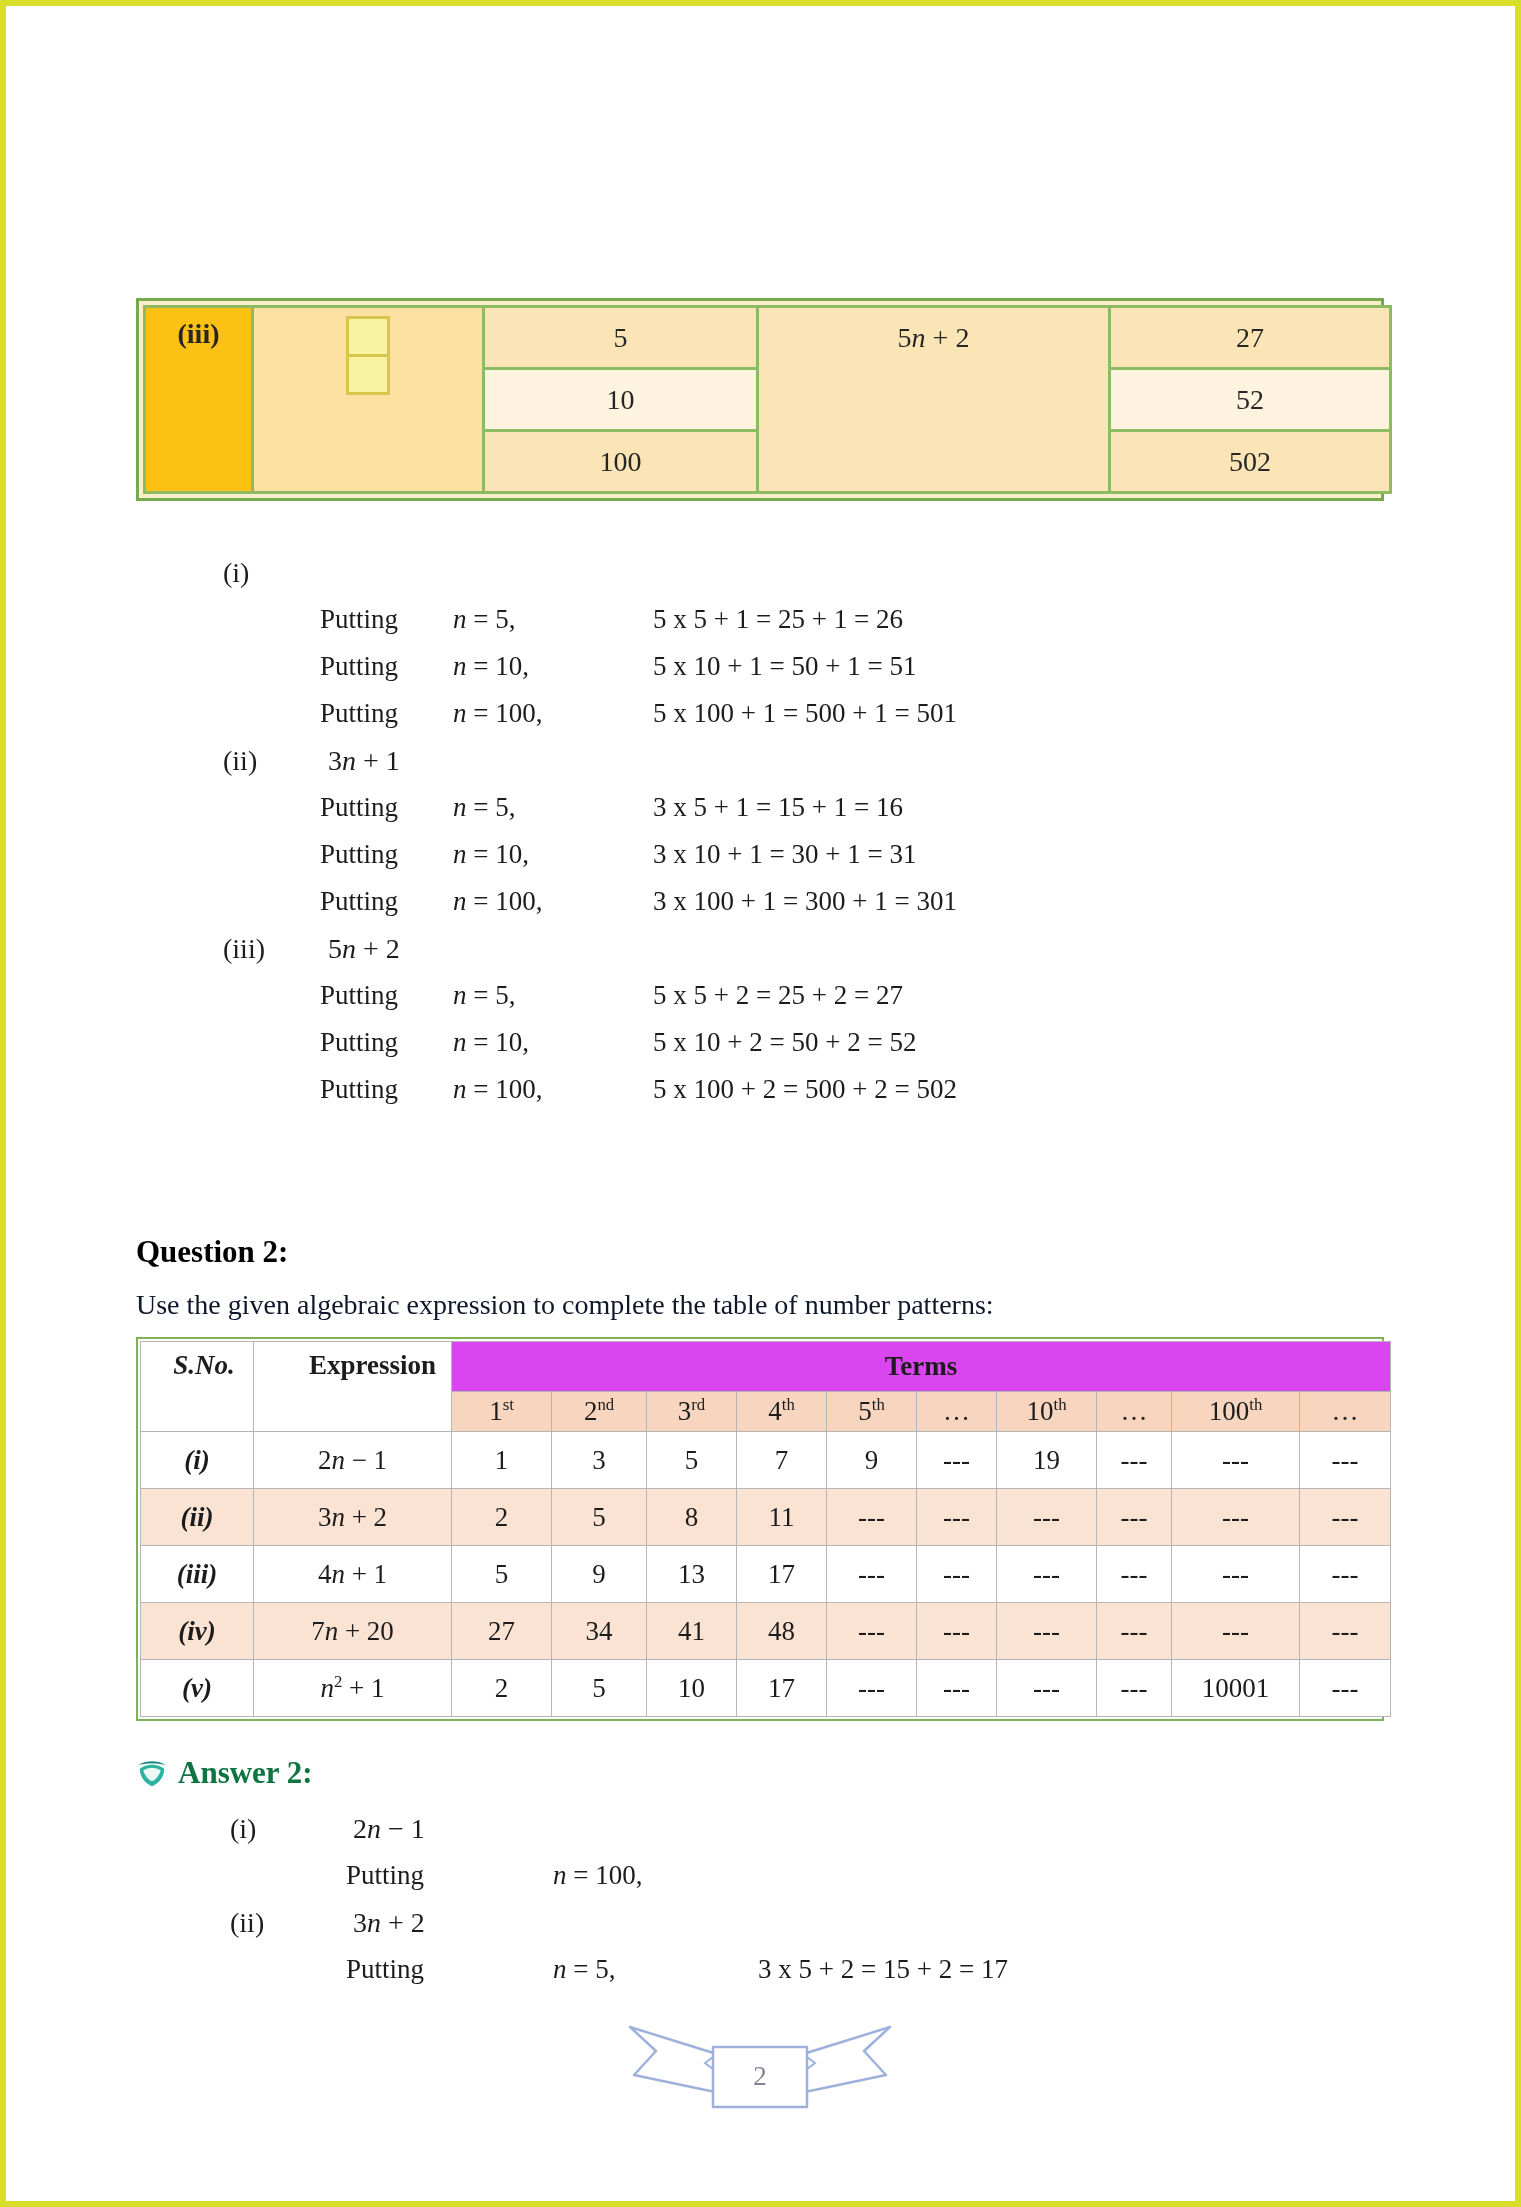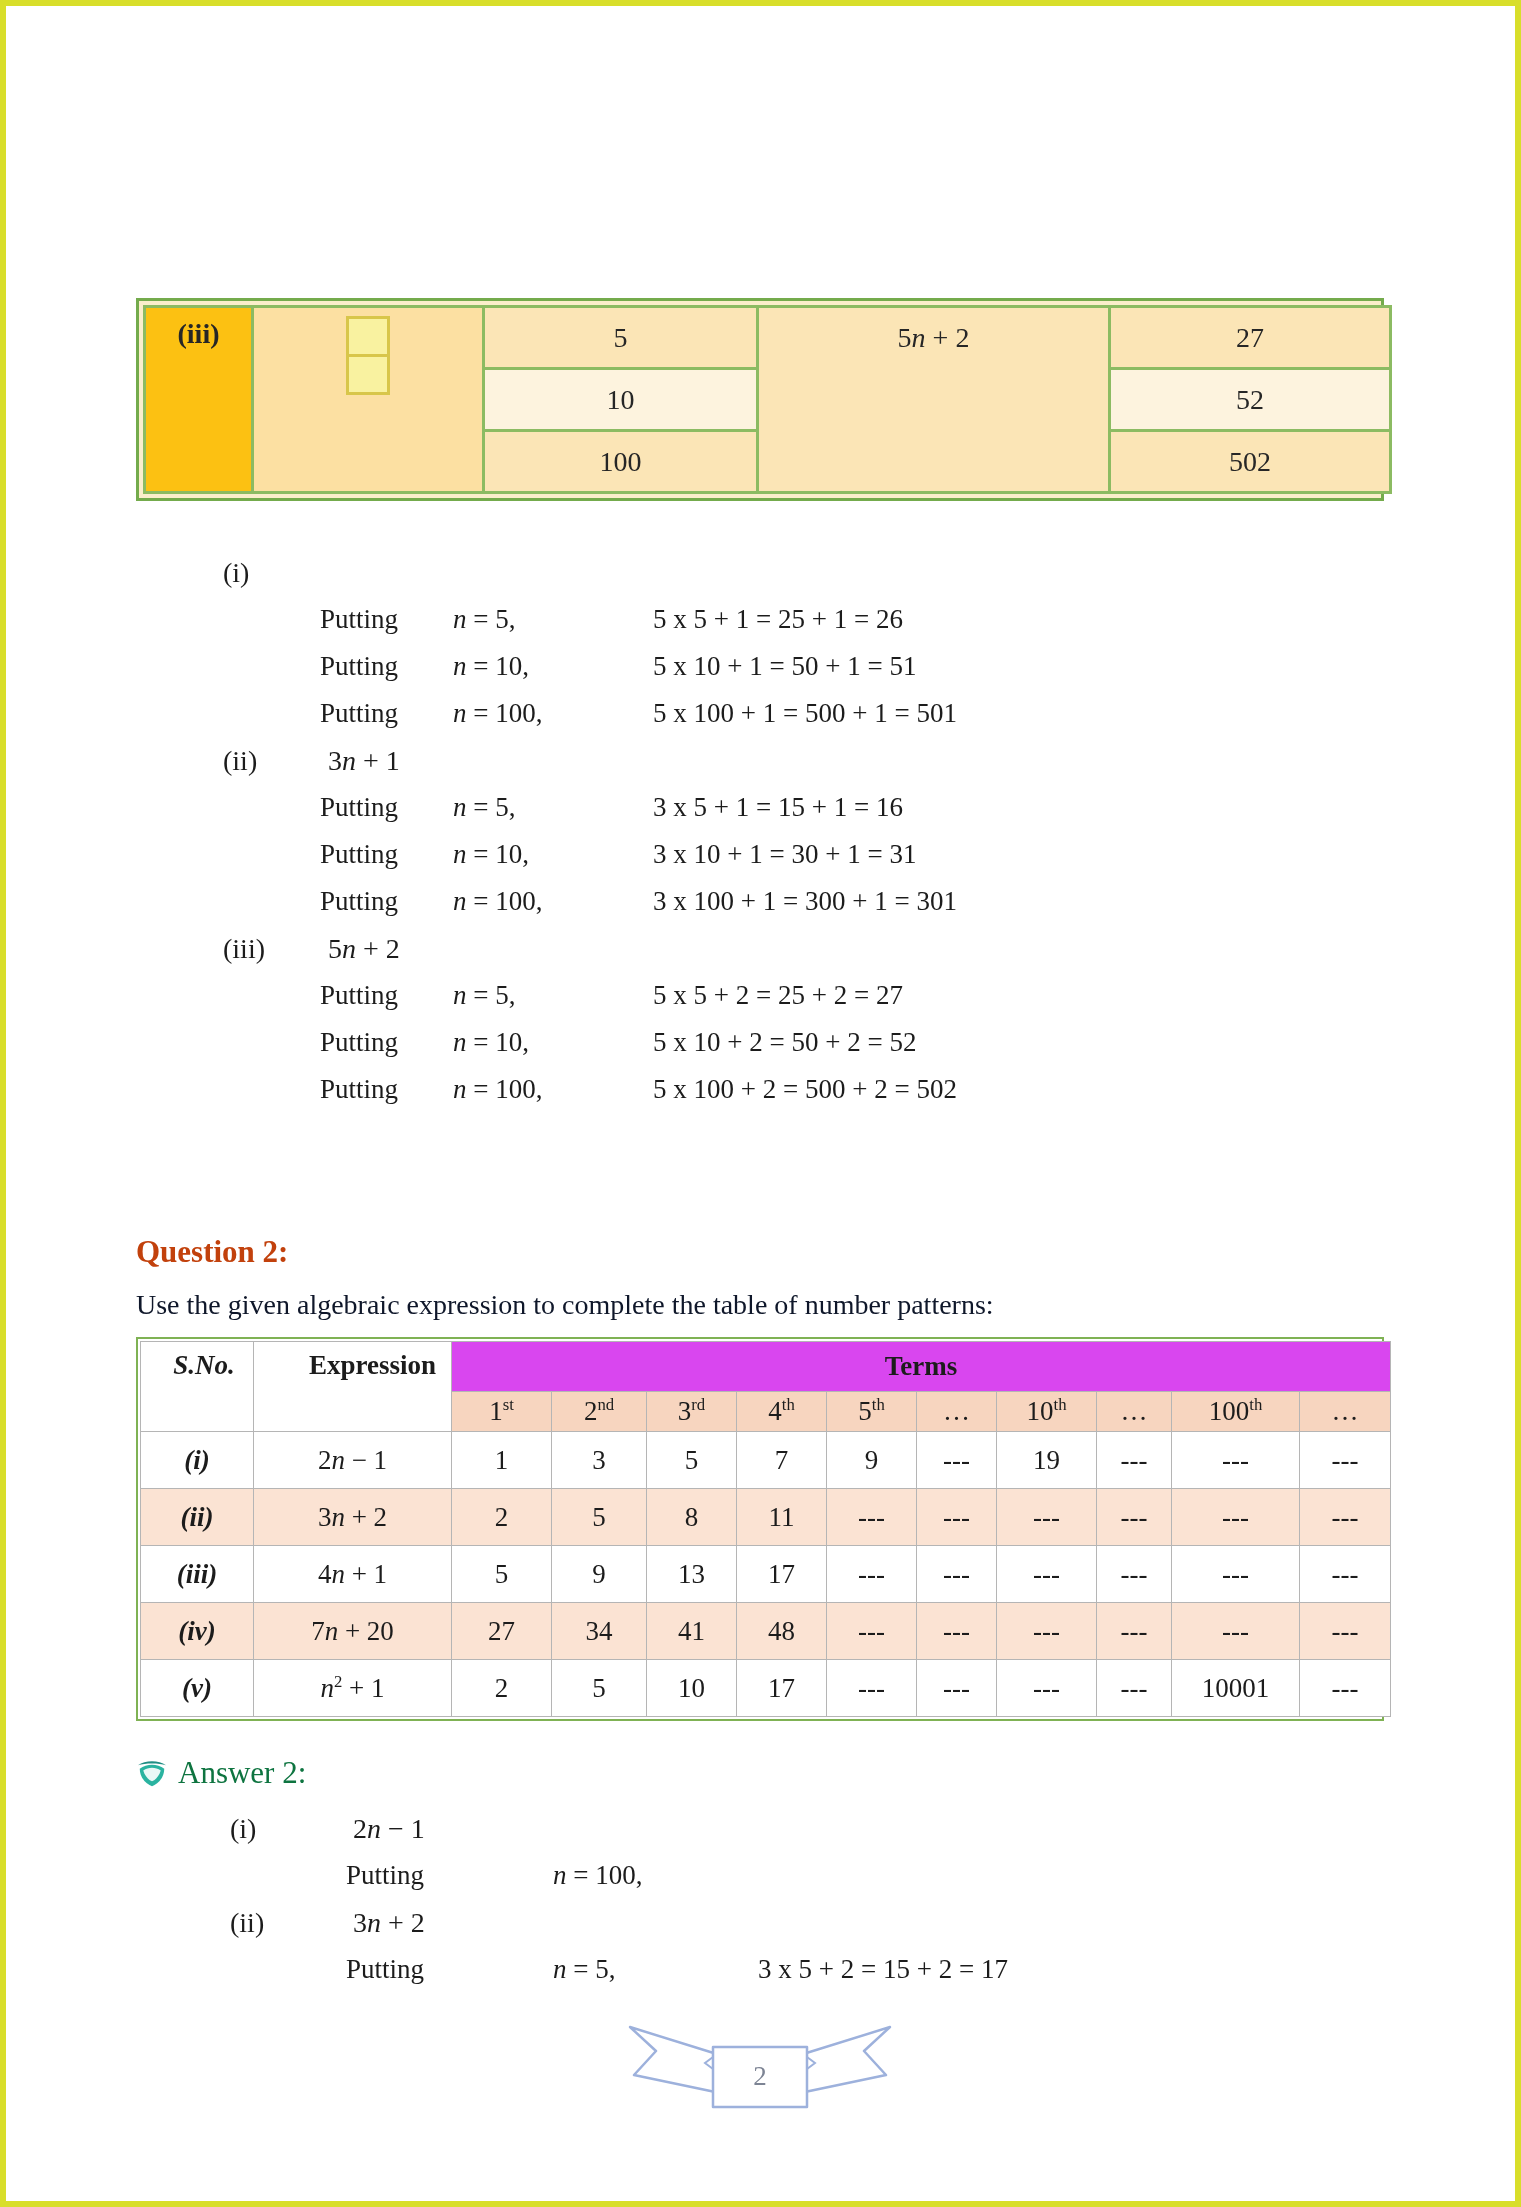"Question 2:" .q-heading { color: #c2410c -> #000000 }
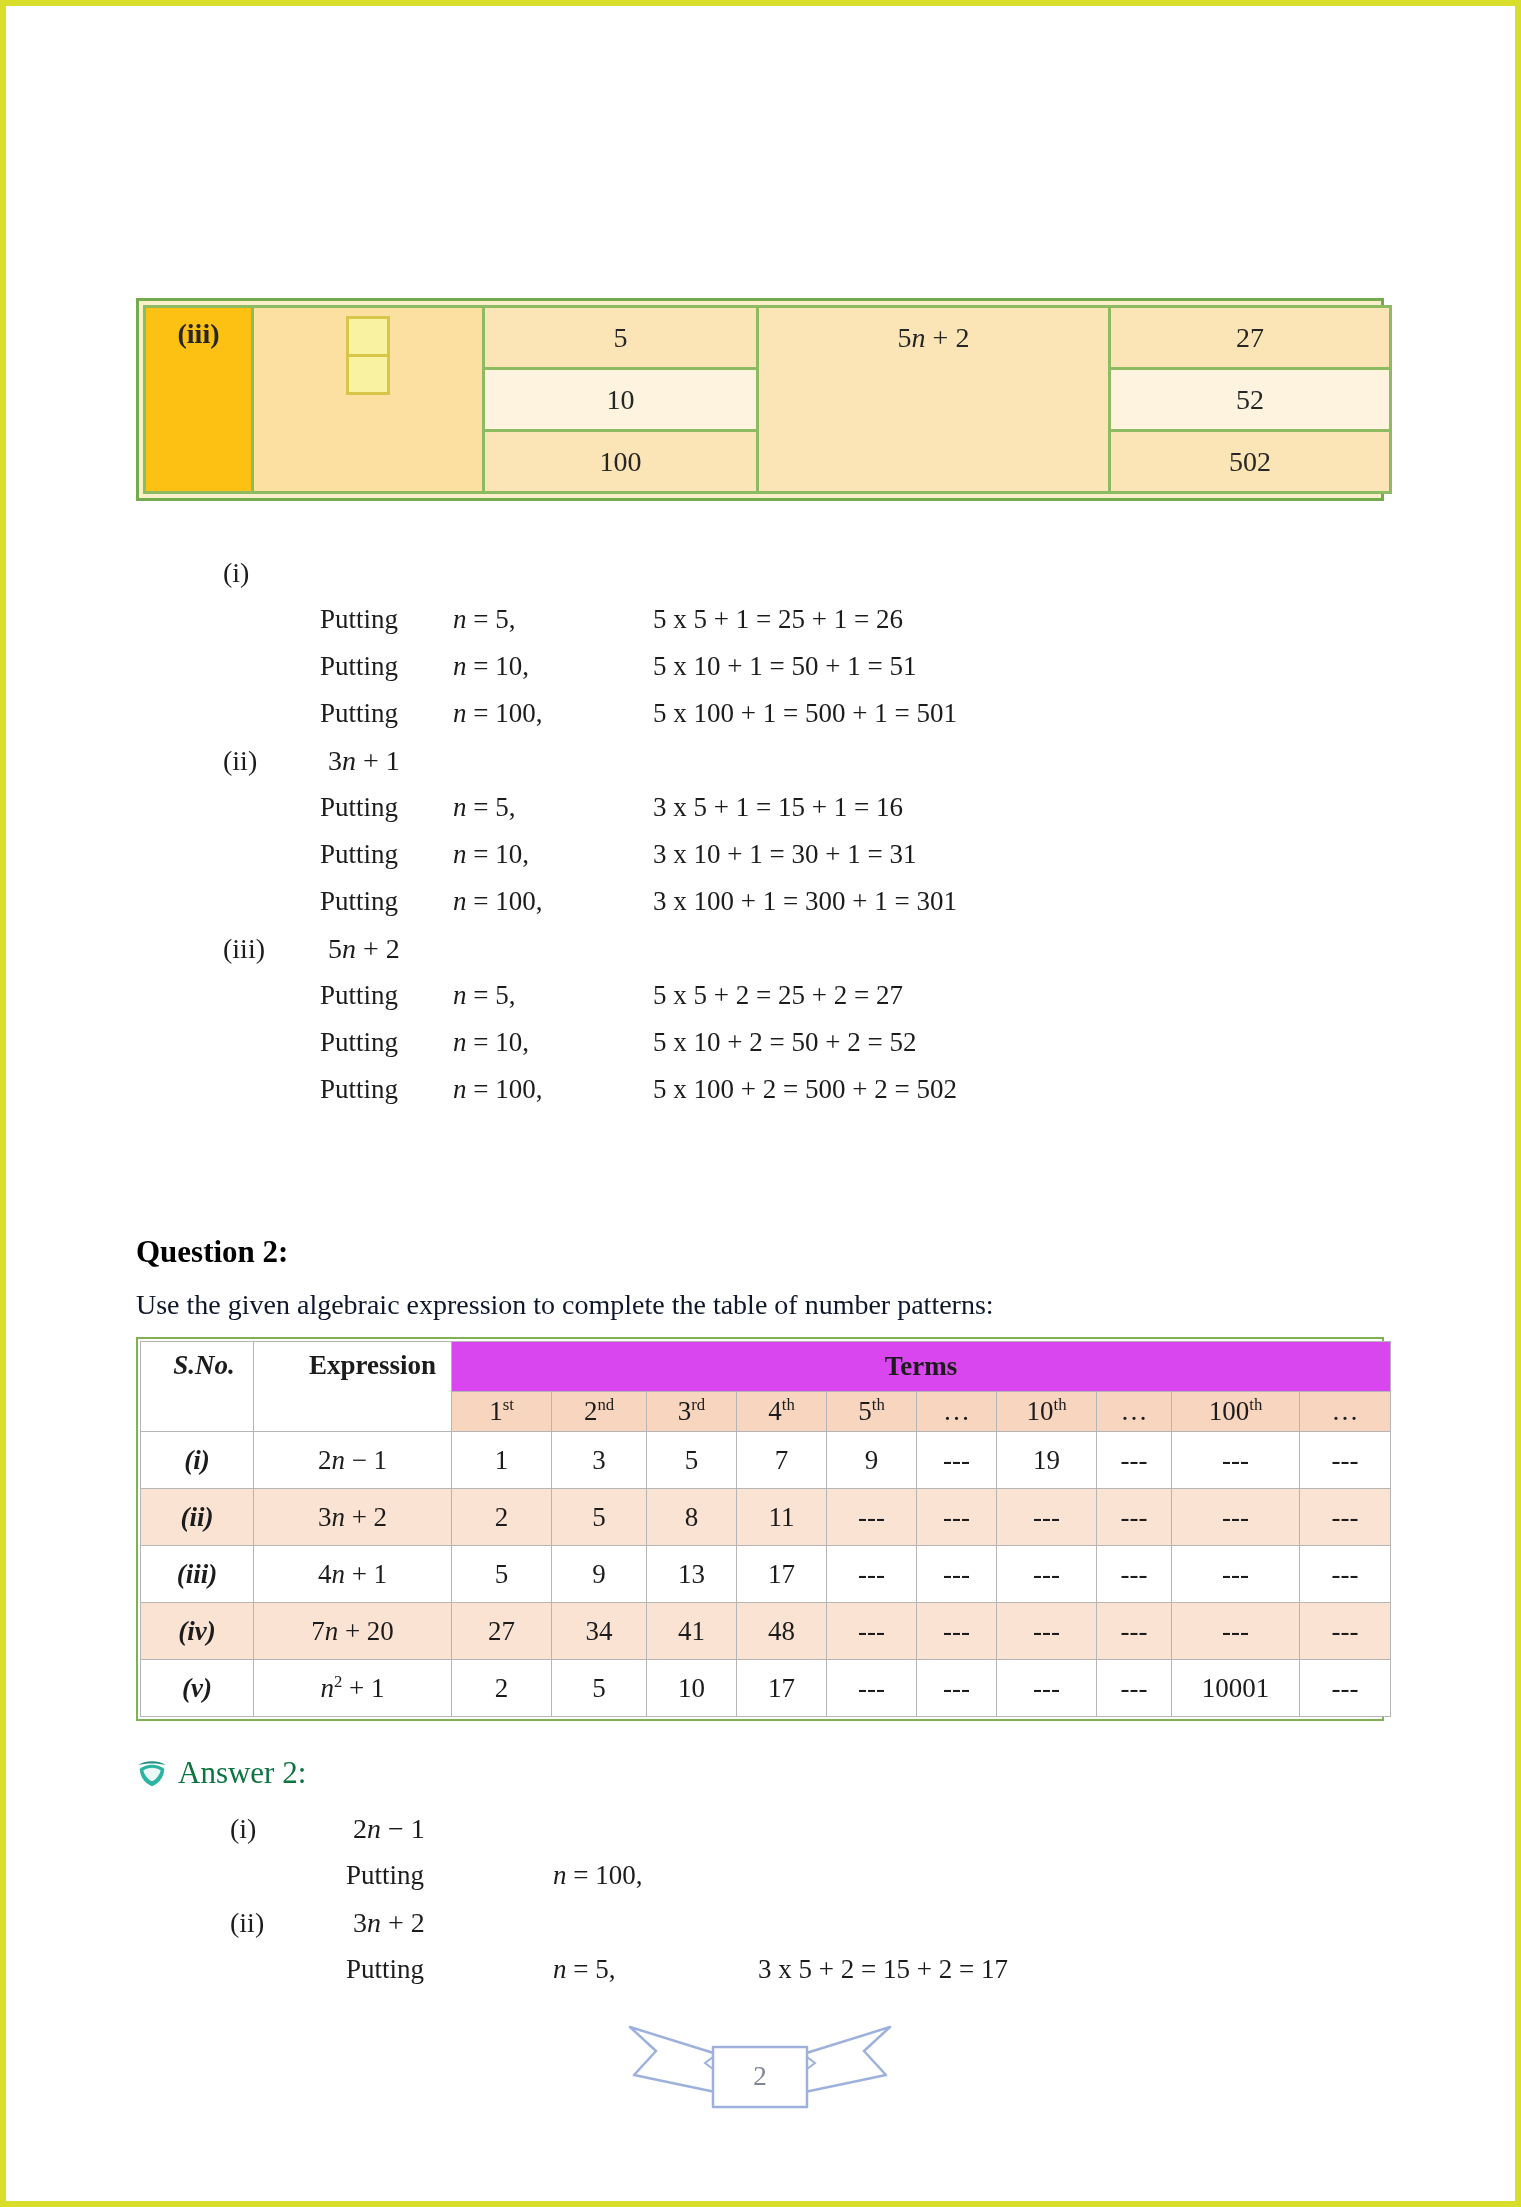"Answer 2:" .ans-heading { font-weight: 400 -> 700 }
